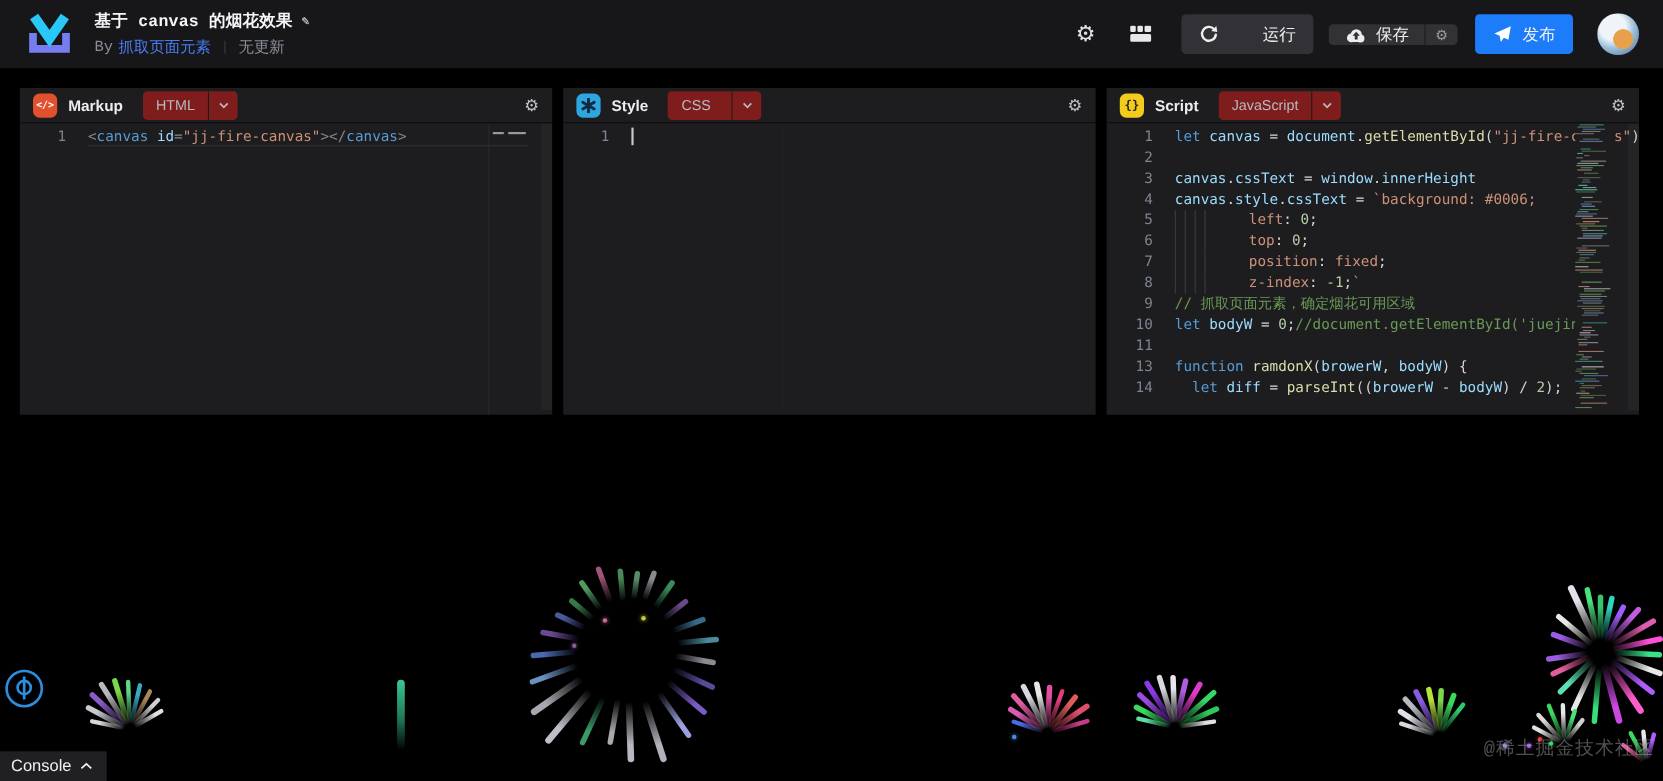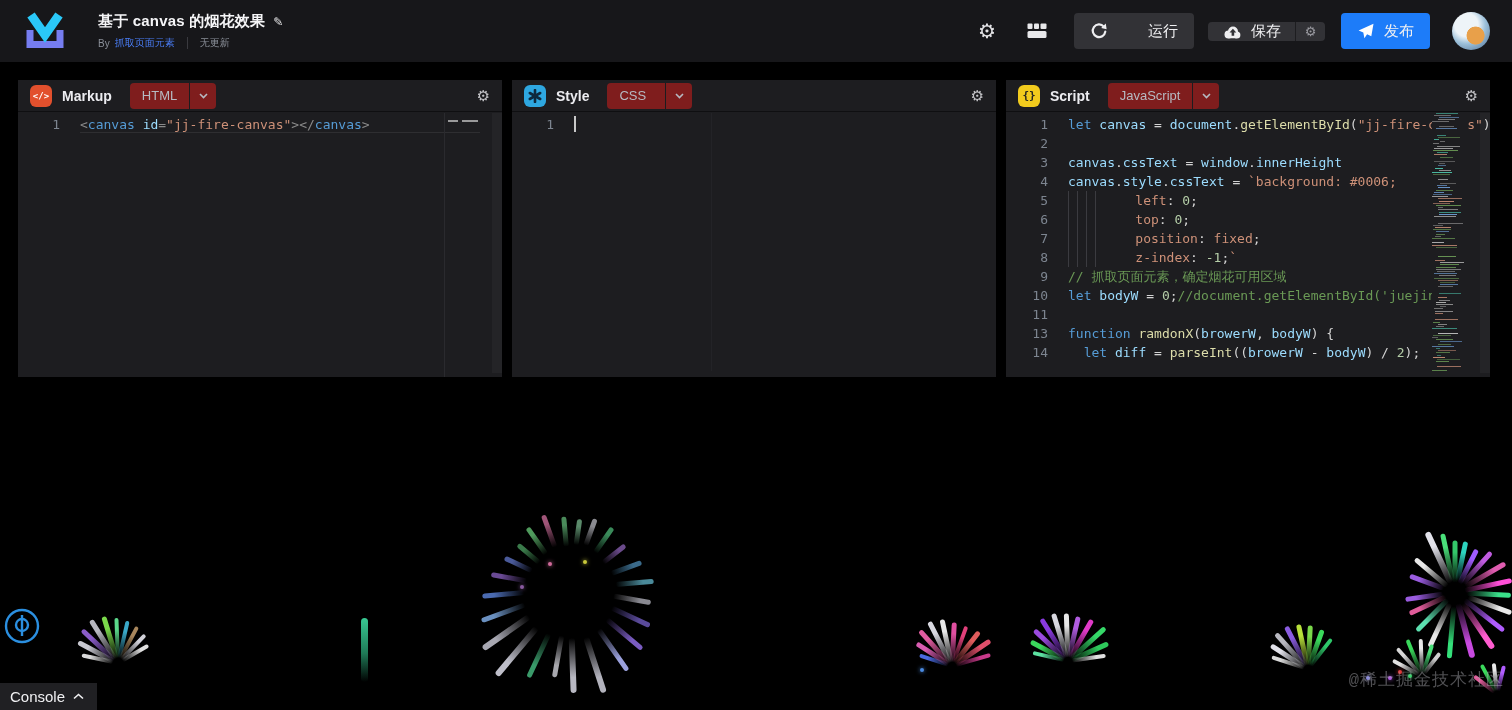"基于 canvas 的烟花效果" .title-block { font-family: none -> Liberation Mono, monospace; margin-left: 30px -> 18px }
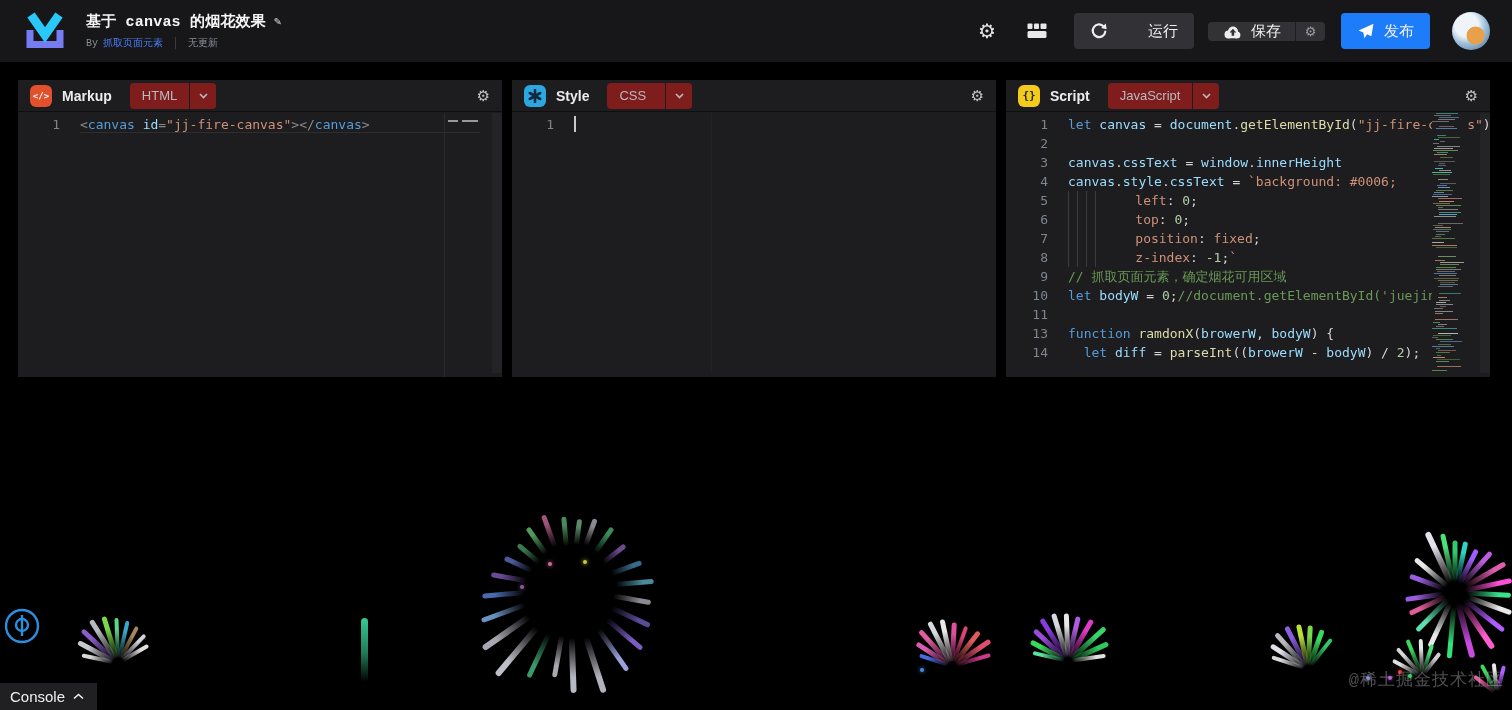"By" .byline { font-size: 10px -> 14px }
